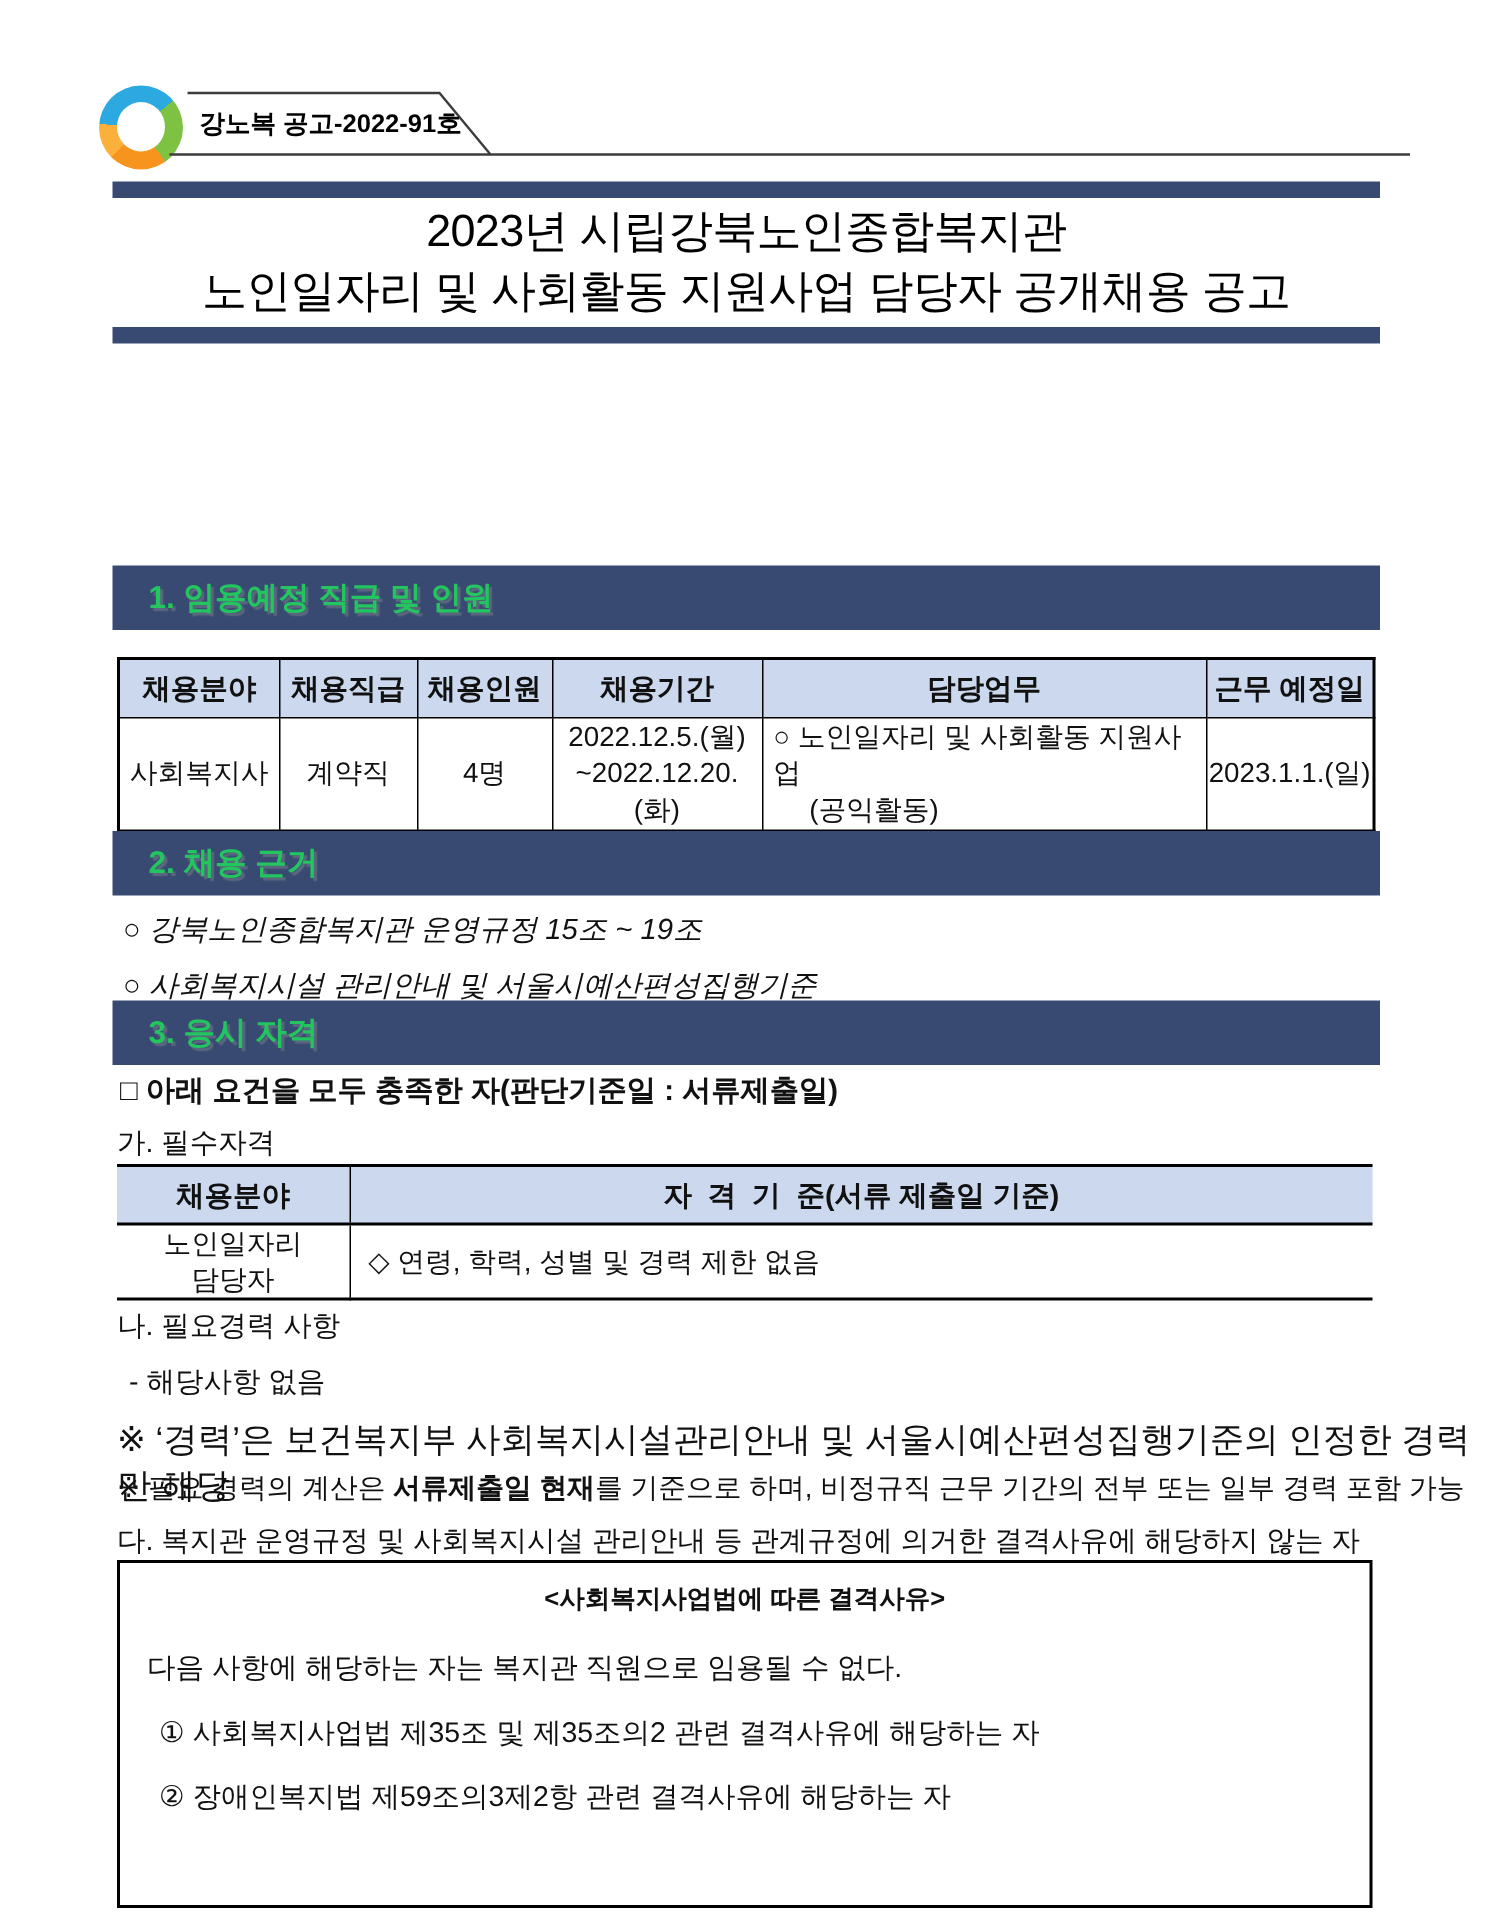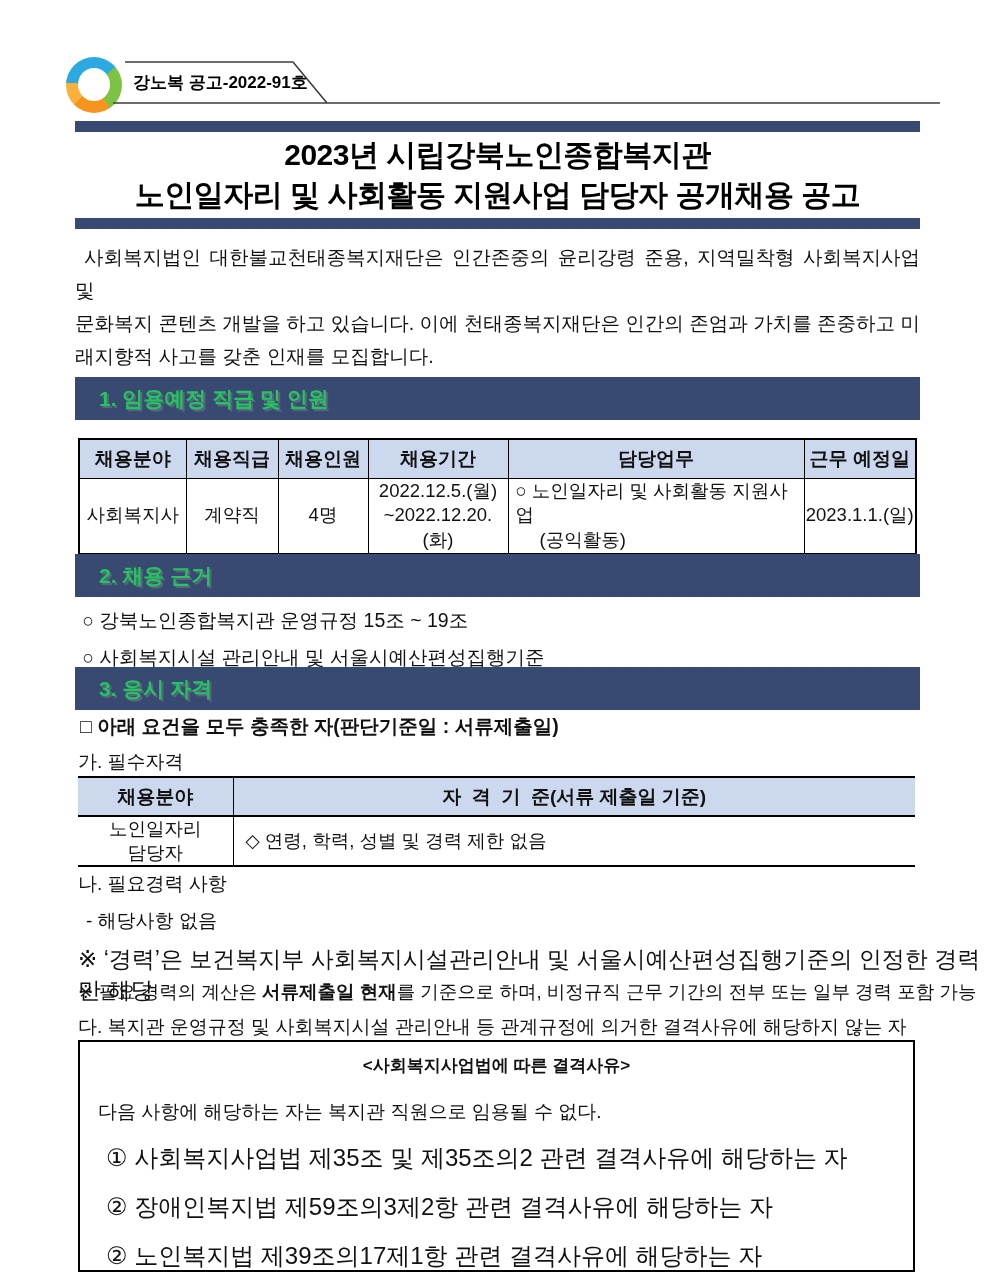"2023년 시립강북노인종합복지관" .title-line { font-weight: bold -> normal }
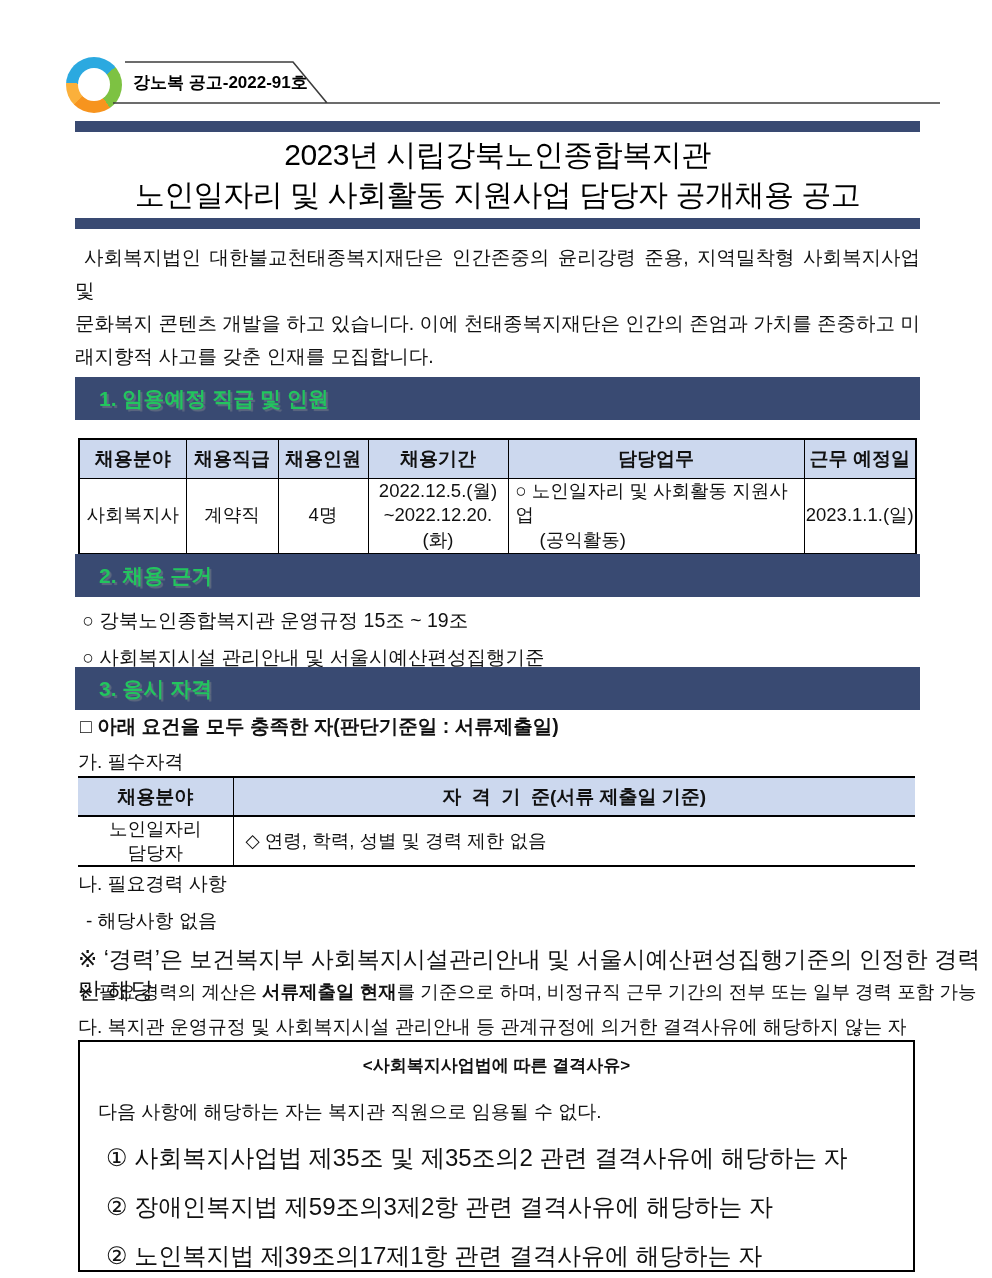"사회복지법인 대한불교천태종복지재단은 인간존중의 윤리강령 준용," div.intro { html: <div> <div>사회복지법인 대한불교천태종복지재단은 인간존중의 윤리강령 준용, 지역밀착형 사회복지사업 및</div> <div>문화복지 콘텐츠 개발을 하고 있습니다. 이에 천태종복지재단은 인간의 존엄과 가치를 존중하고 미</div> <div>래지향적 사고를 갖춘 인재를 모집합니다.</div> <div>금번 채용 계획을 다음과 같이 공고하오니 유능한 인재의 많은 관심과 응시 바랍니다.</div> </div> -> none }
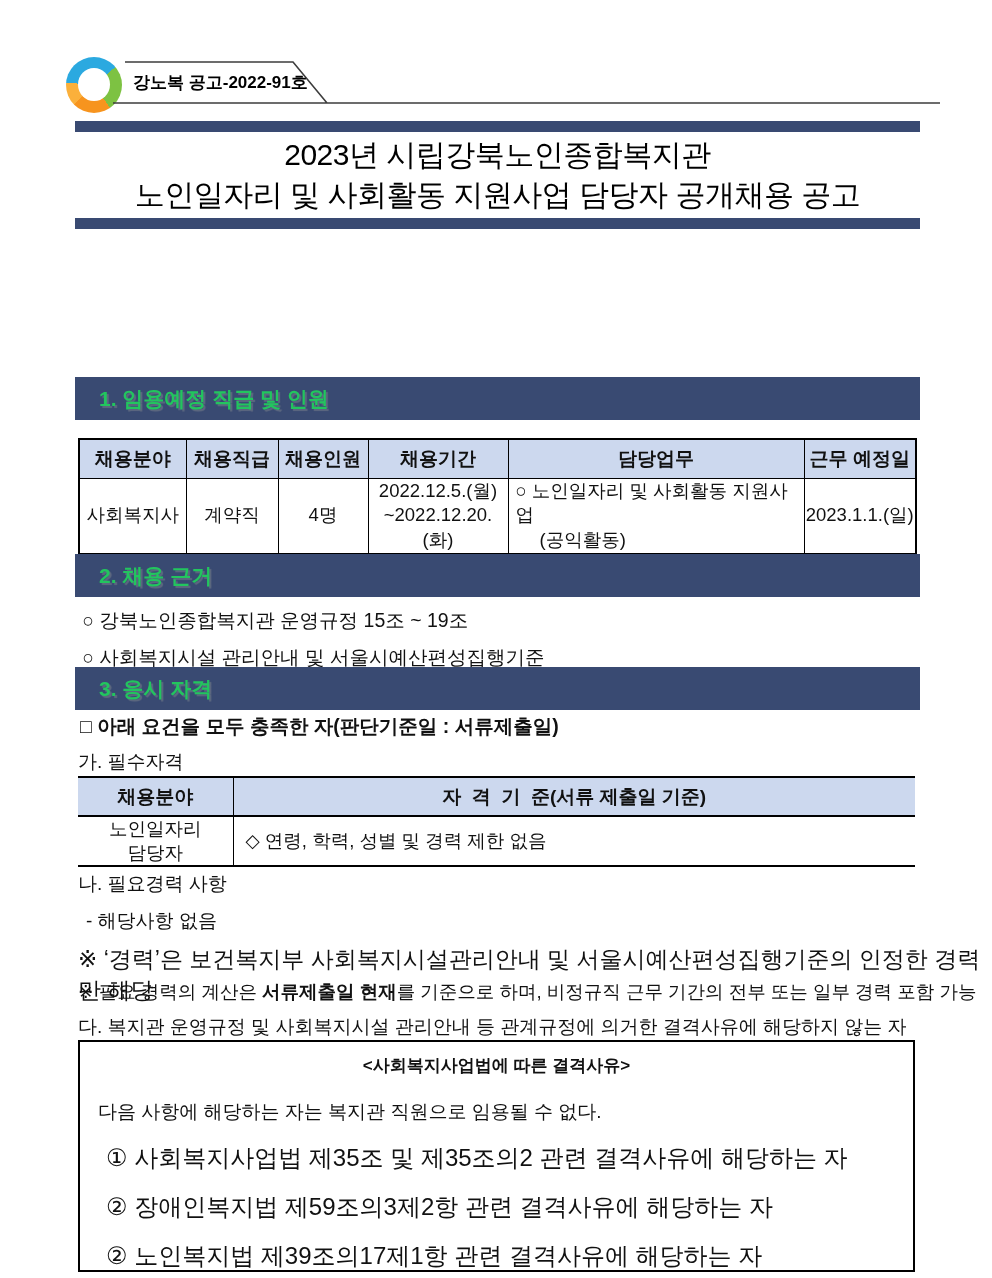"○ 강북노인종합복지관 운영규정 15조 ~" .s2-items { font-style: none -> italic }
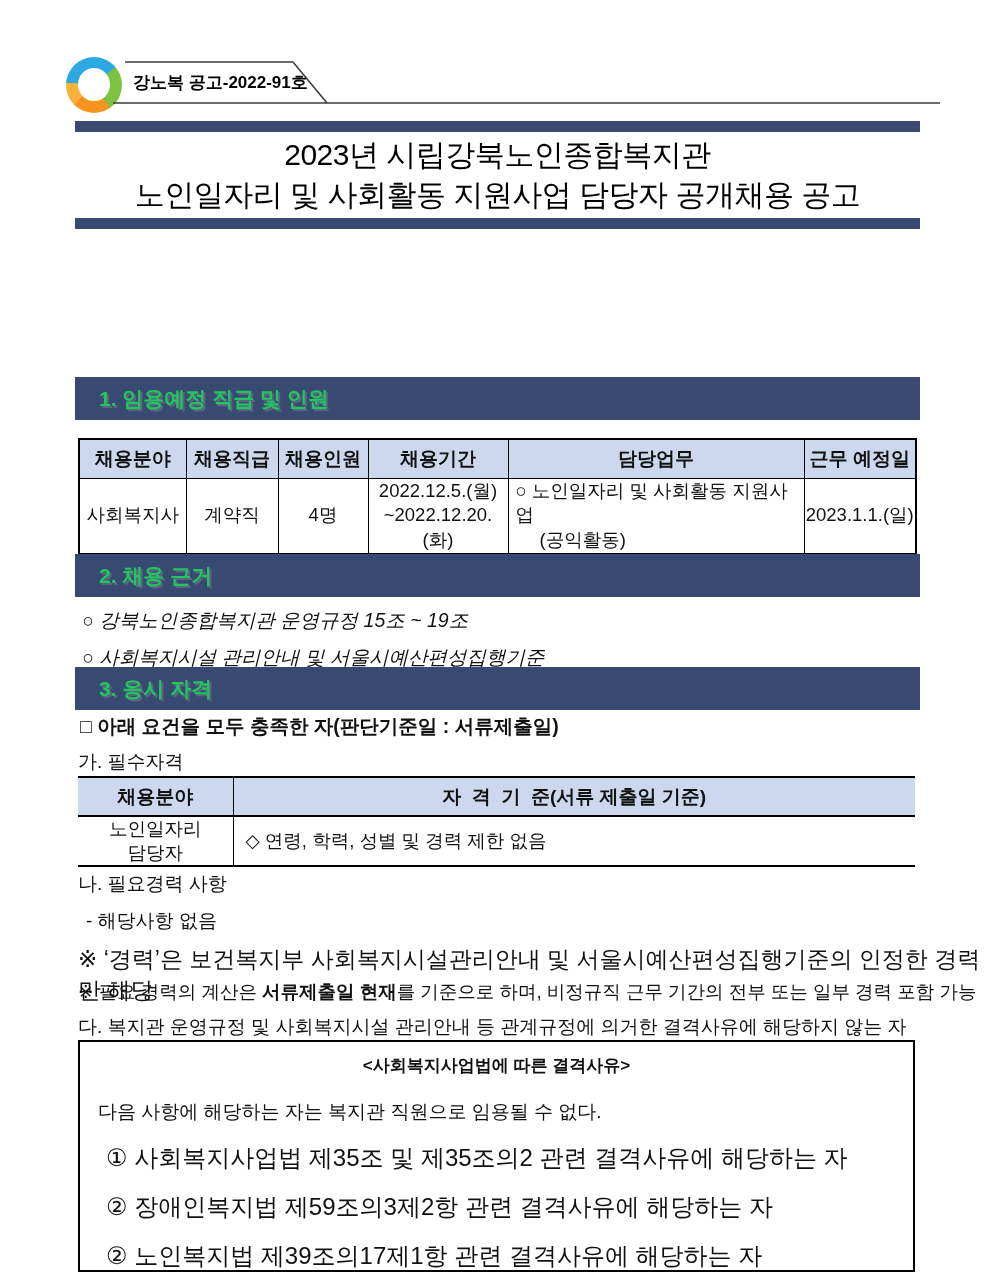"① 사회복지사업법 제35조 및 제35조의2" .dq-item { font-size: 24px -> 19px }
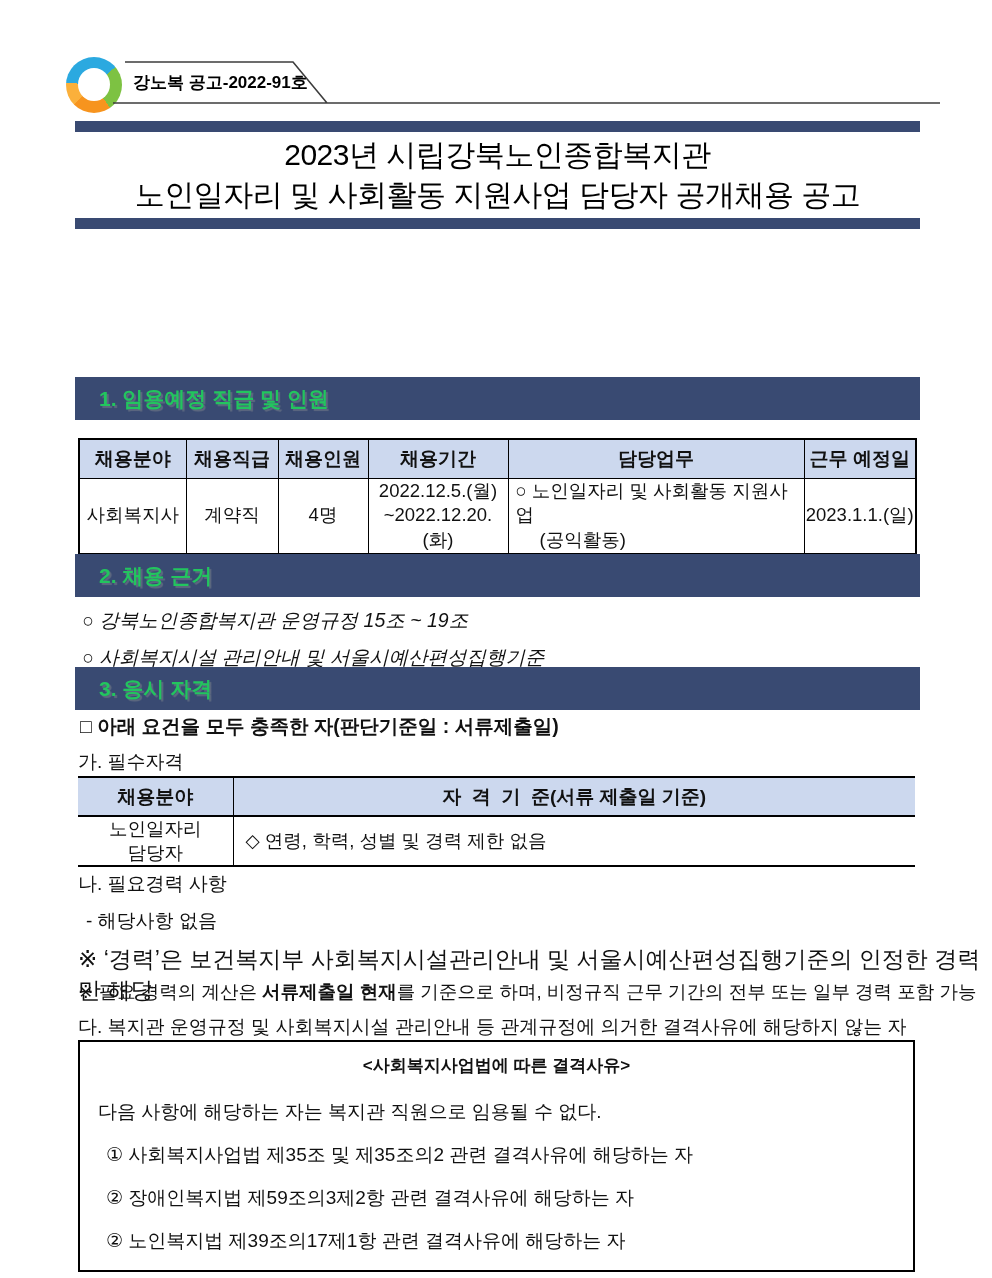"② 노인복지법 제39조의17제1항 관련 결격사유에" div.dq-item { html: <div>② 노인복지법 제39조의17제1항 관련 결격사유에 해당하는 자</div> -> none }
